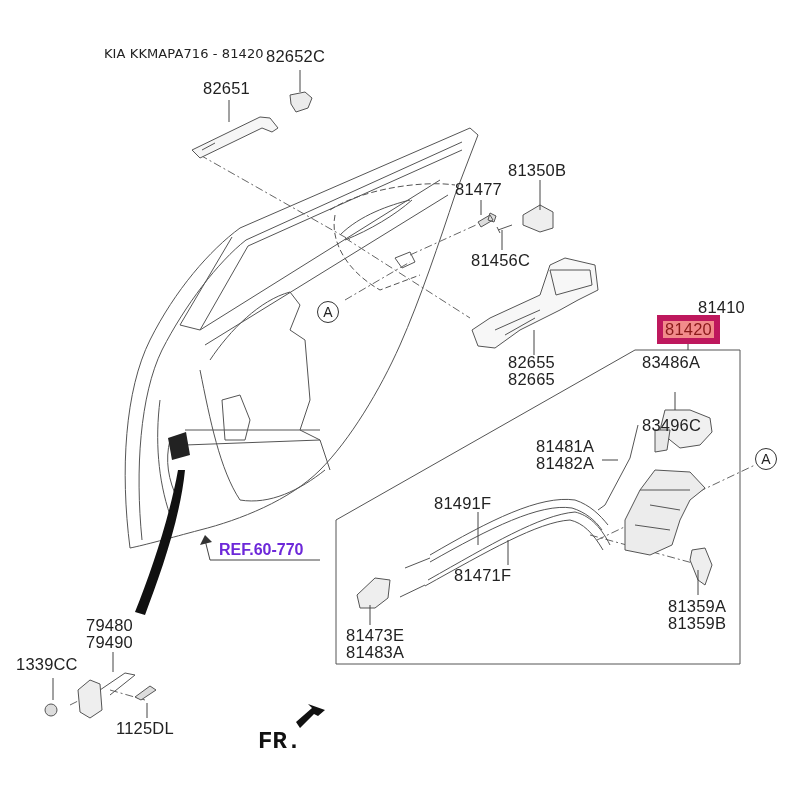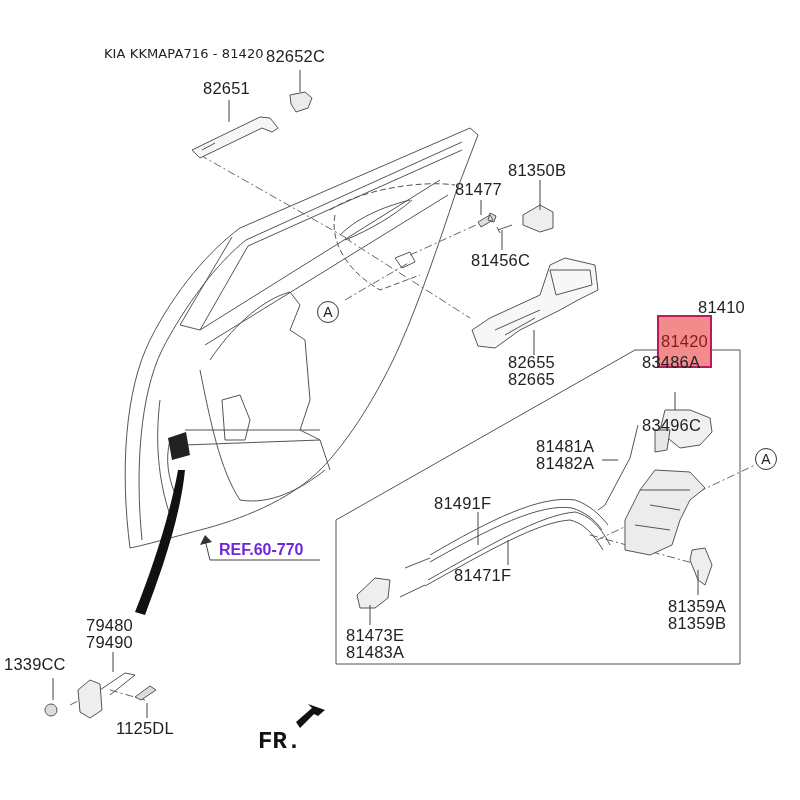"81420" .hl { border: 2px solid #be185d -> 6px solid #be185d; padding: 16px 2px -> 0 2px }
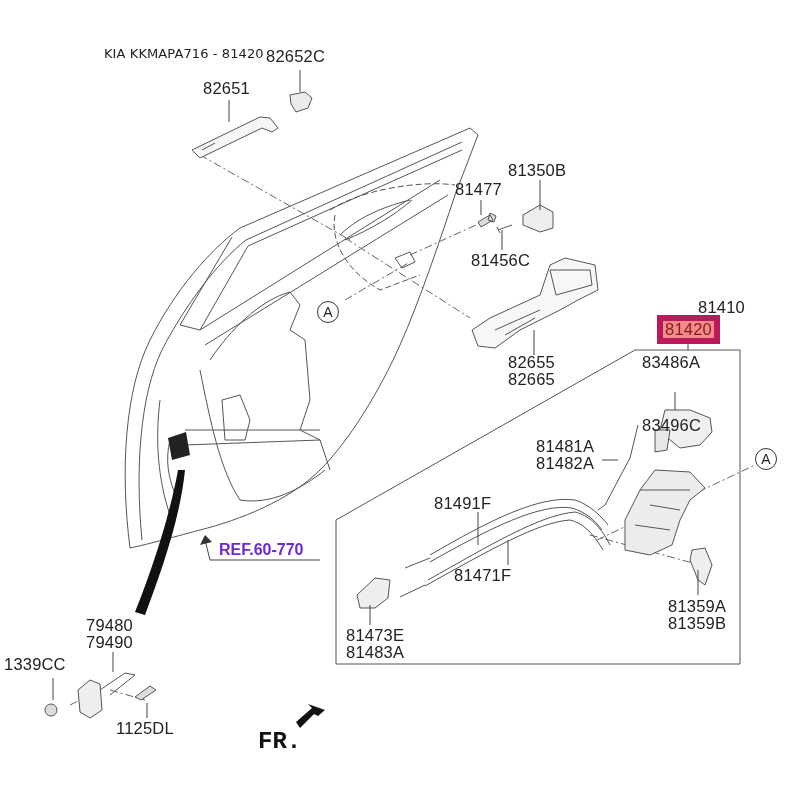"1339CC" div.lbl { left: 4px -> 16px }
